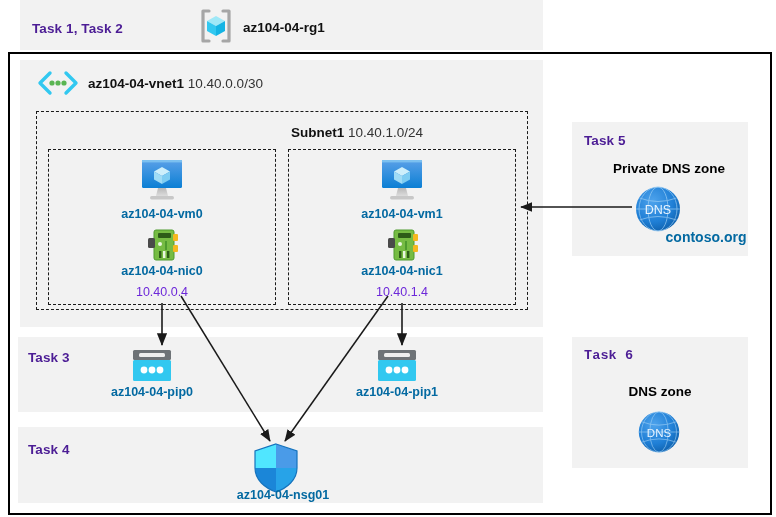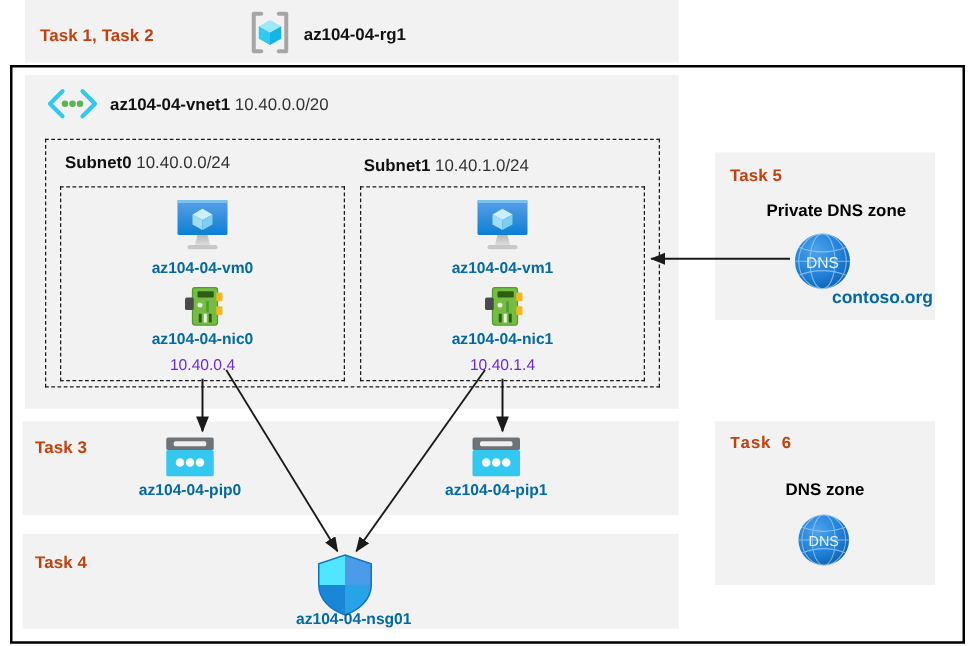"Task 1, Task 2" .task-label { color: #c2410c -> #4c1d95 }
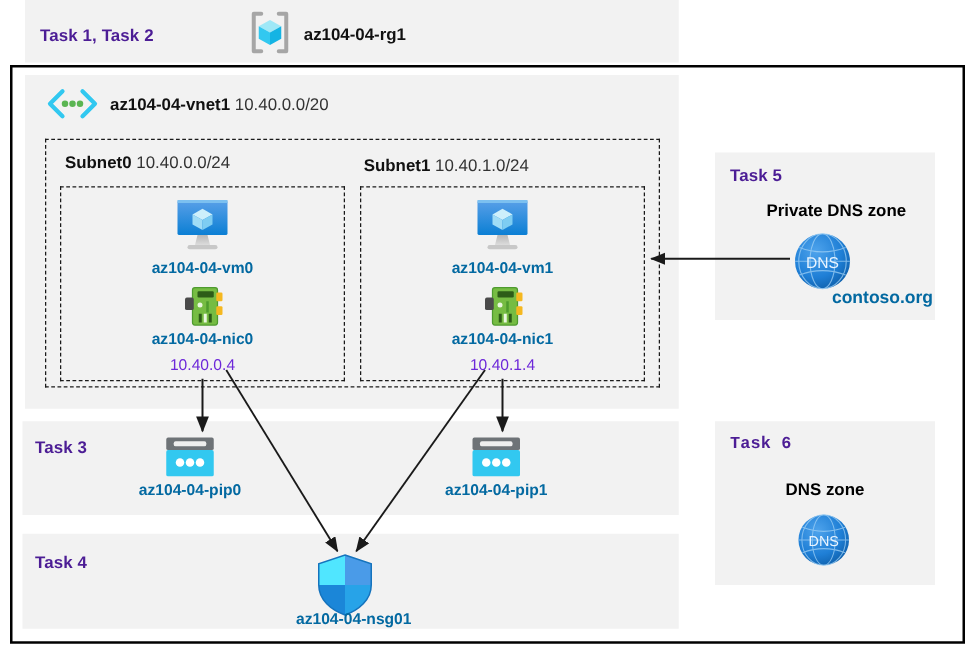"10.40.0.0/20" span.cidr { text: 10.40.0.0/20 -> 10.40.0.0/30 }
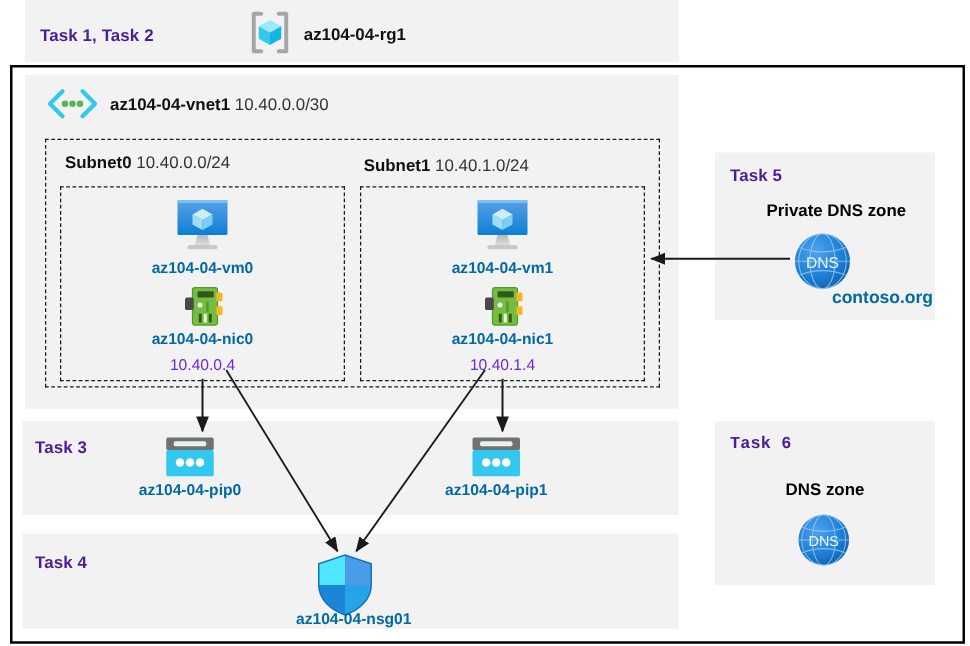"Subnet0 10.40.0.0/24" div.res-title { html: <div> <b>Subnet0</b><span>&nbsp;</span><span>10.40.0.0/24</span> </div> -> none }
